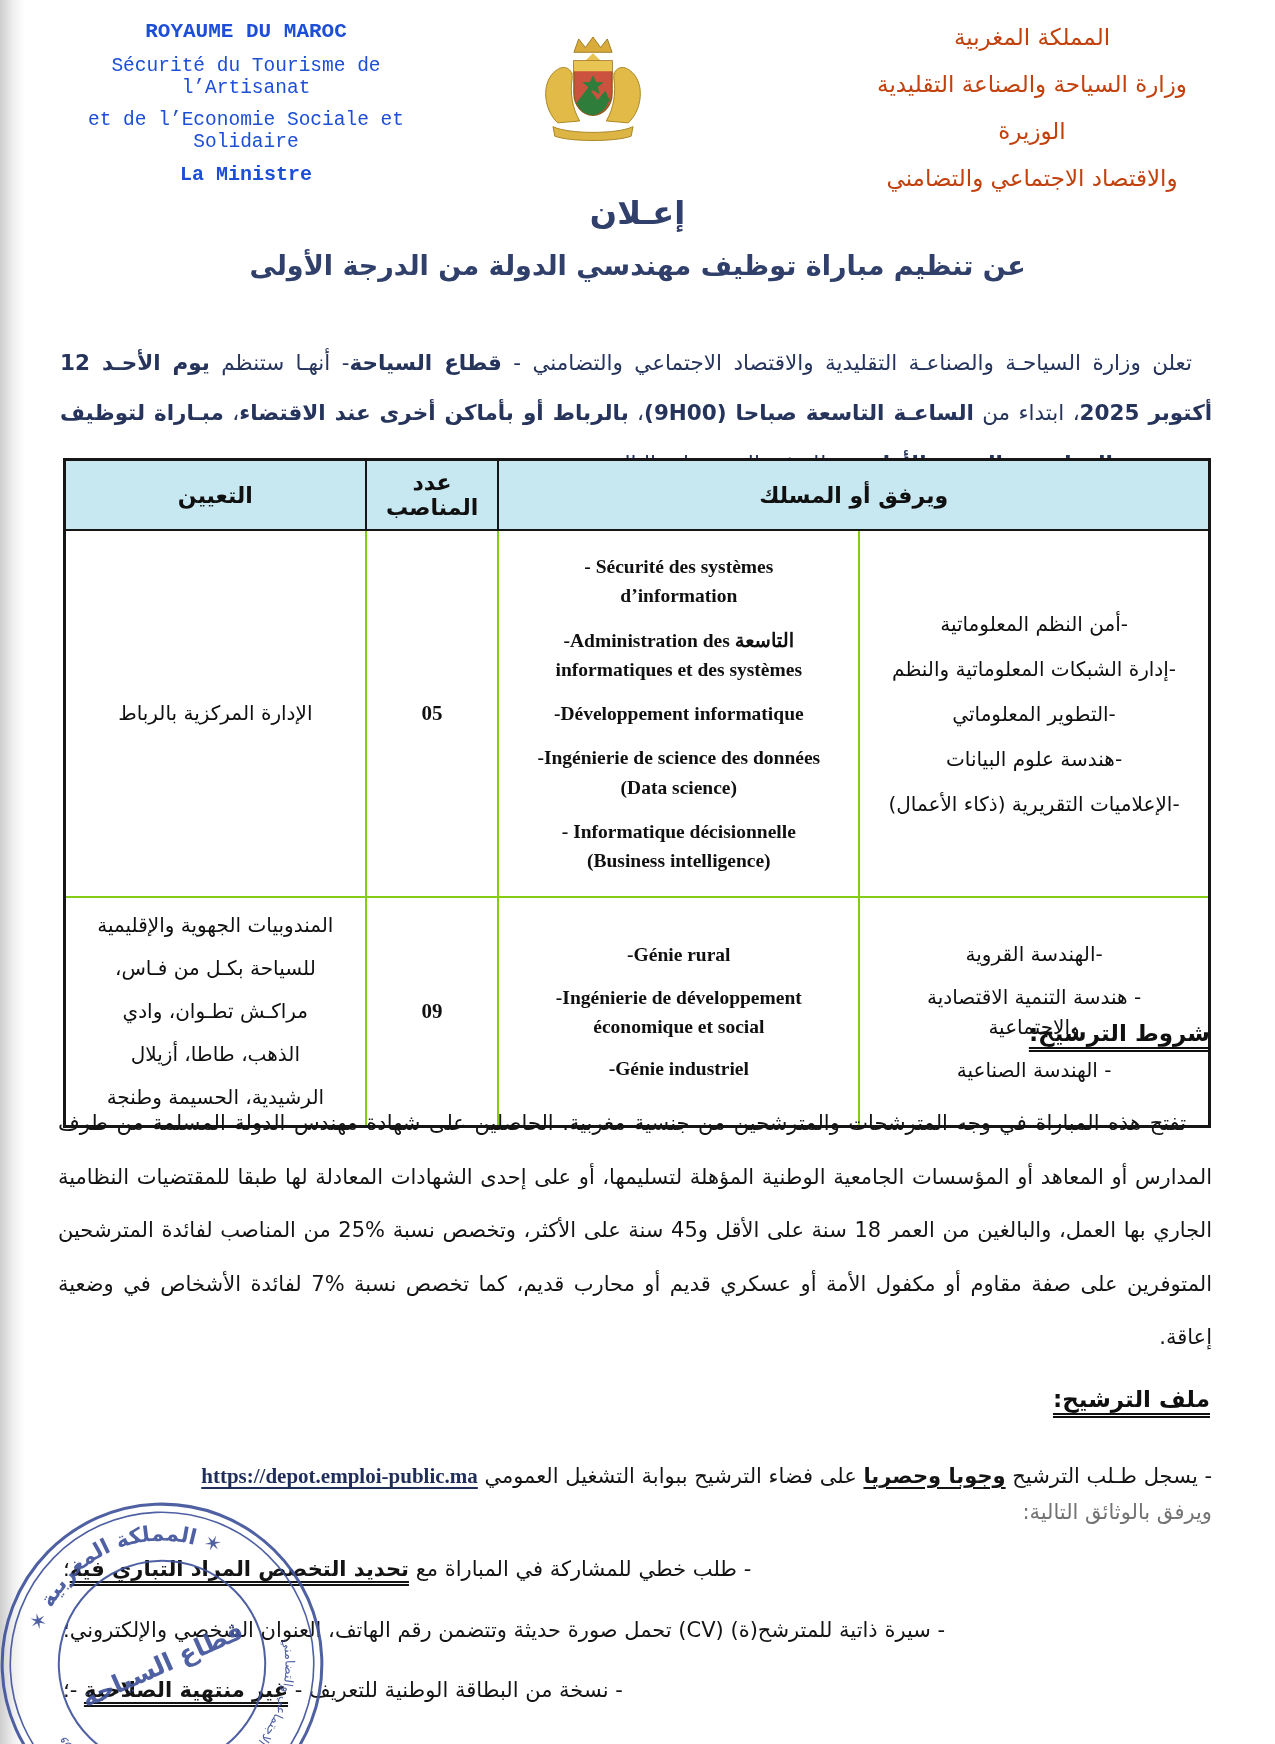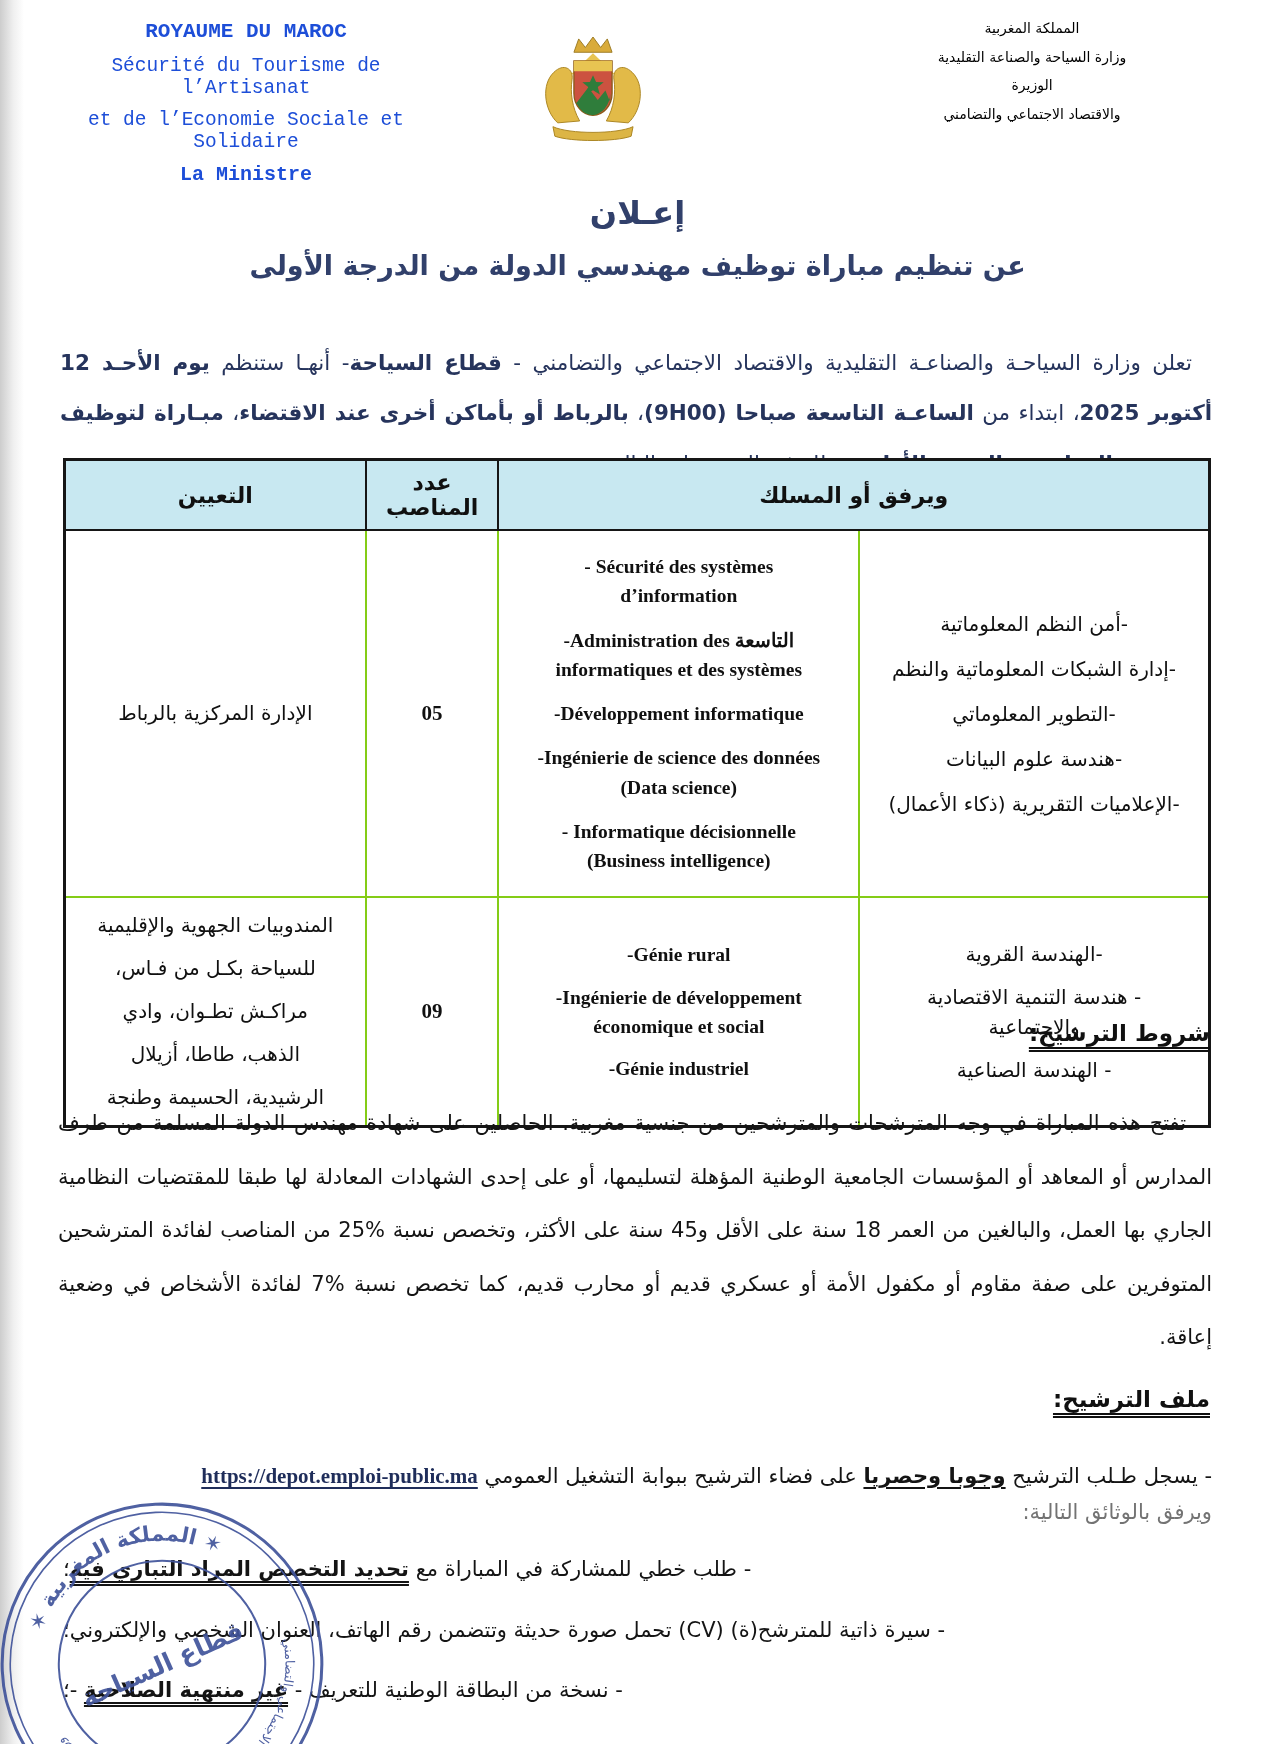"المملكة المغربية" .header-ar { color: #000000 -> #c2410c; font-size: 14px -> 23px }
